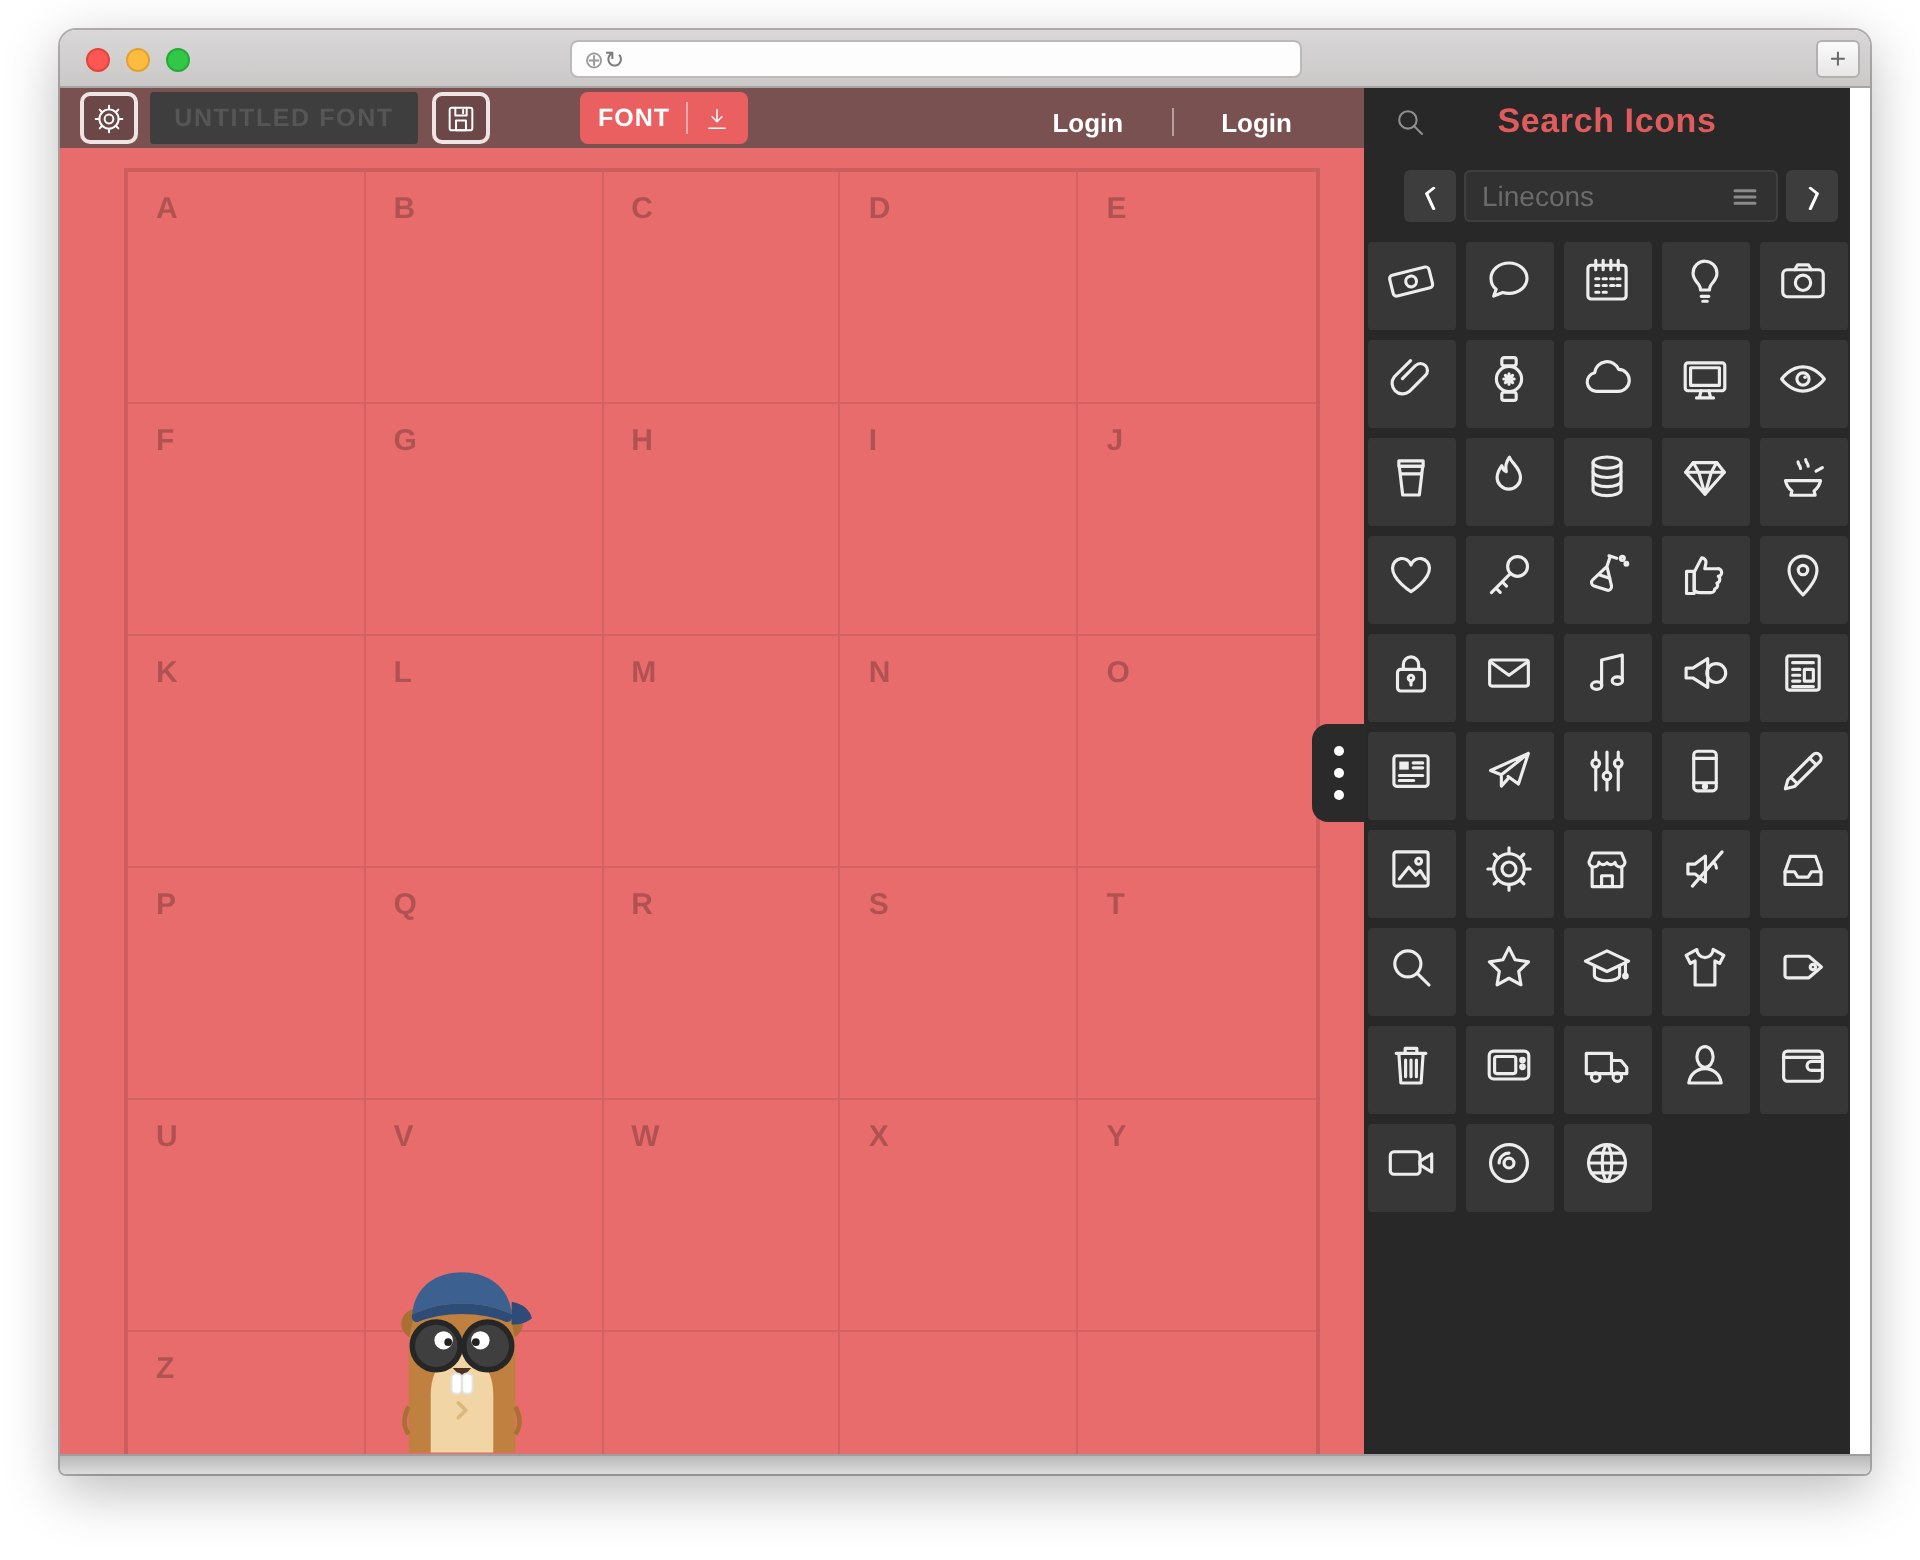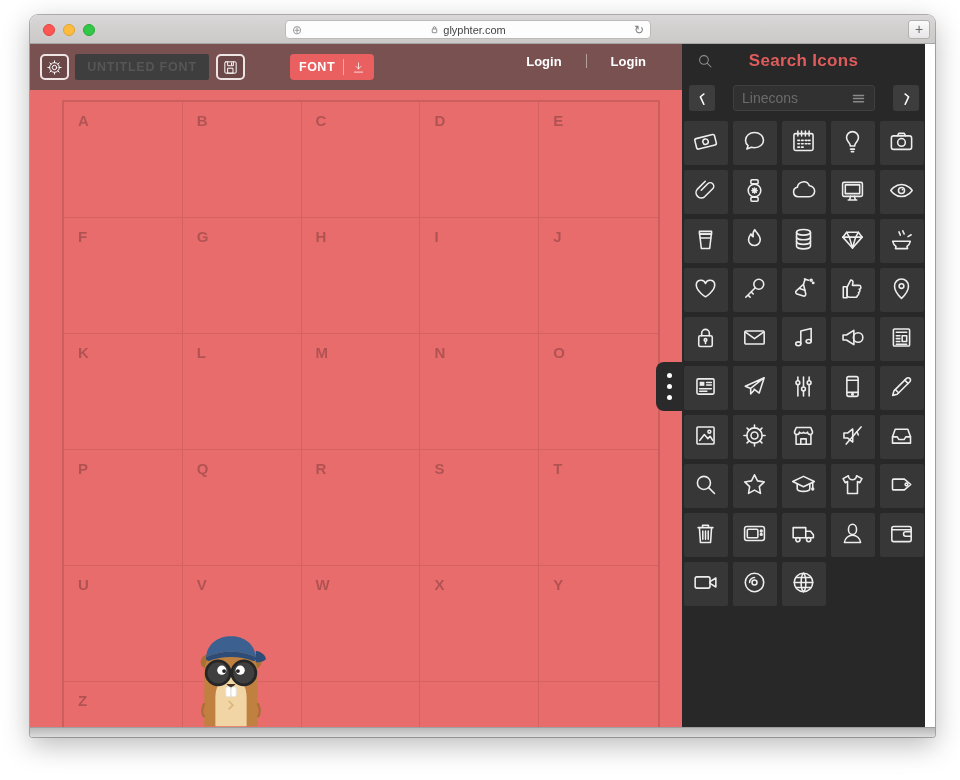"glyphter.com" span.url-center { html: <span> <span> <svg> <rect></rect> <path></path> </svg> </span> <span>glyphter.com</span> </span> -> none }
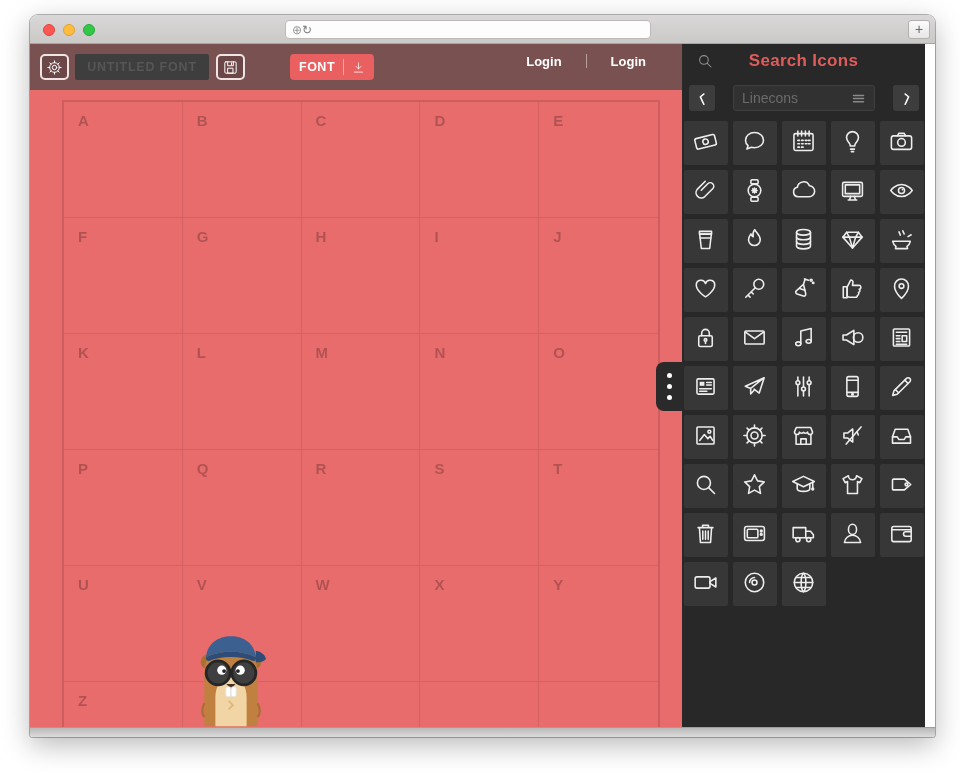"UNTITLED FONT" .toolbar { height: 46px -> 30px }
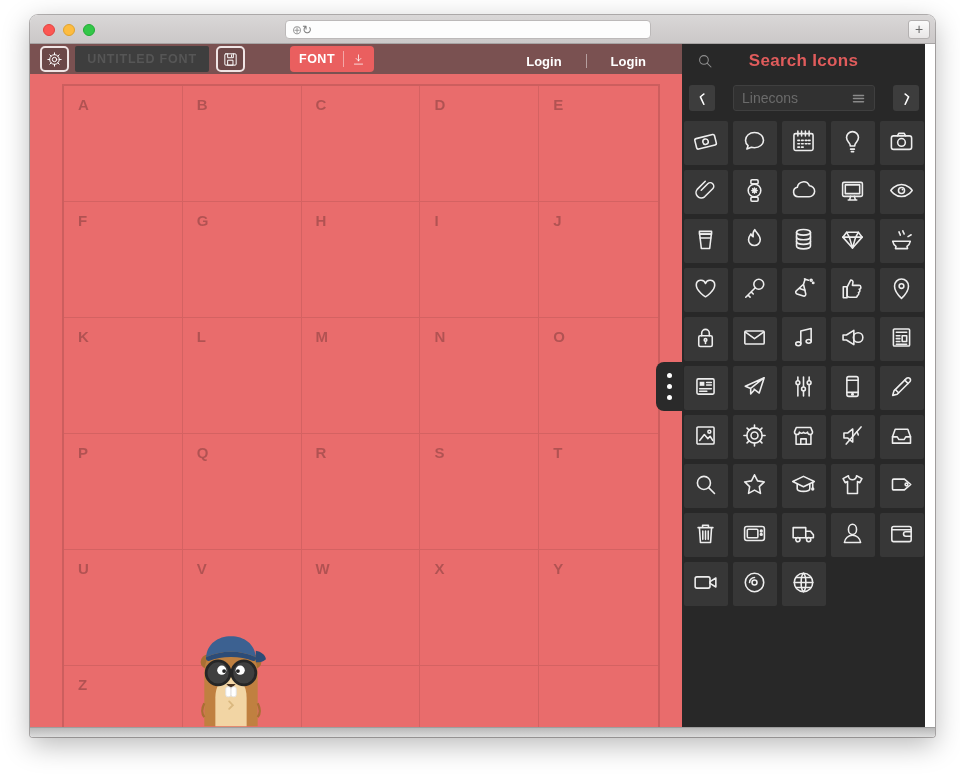"Linecons" .set-nav { gap: 18px -> 4px; padding: 7px 6px 6px 7px -> 7px 6px 6px 20px }
